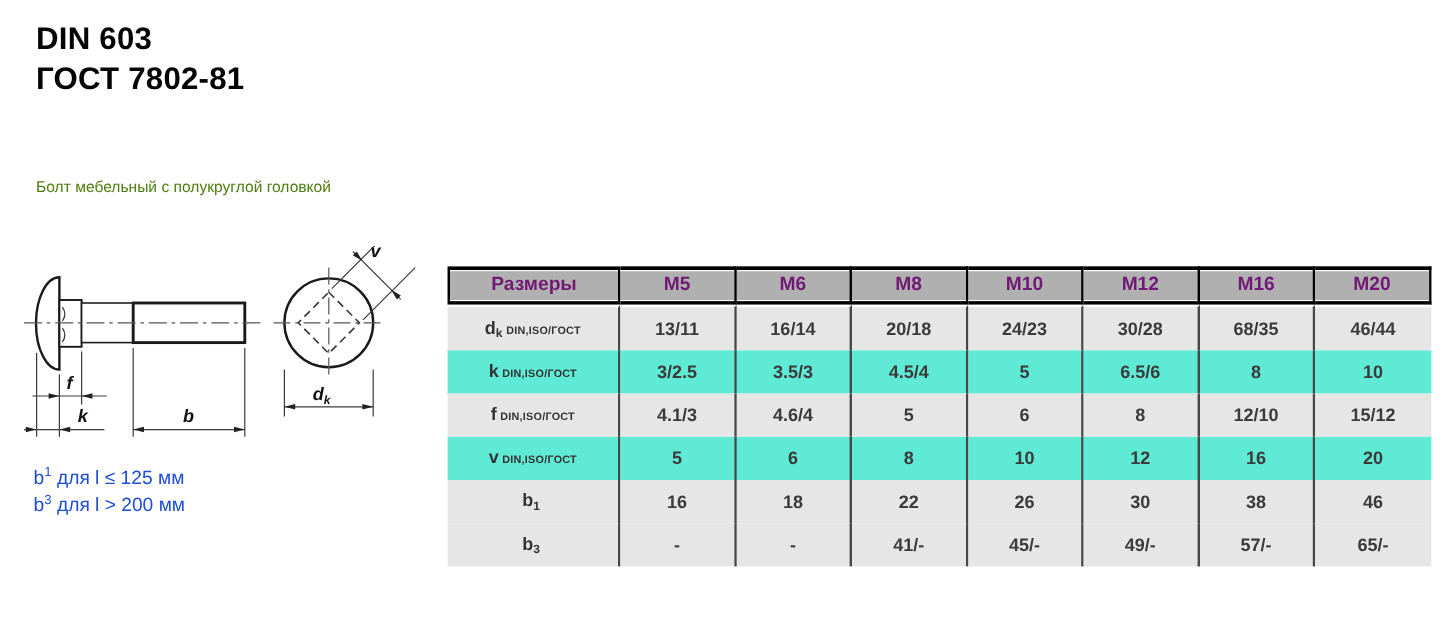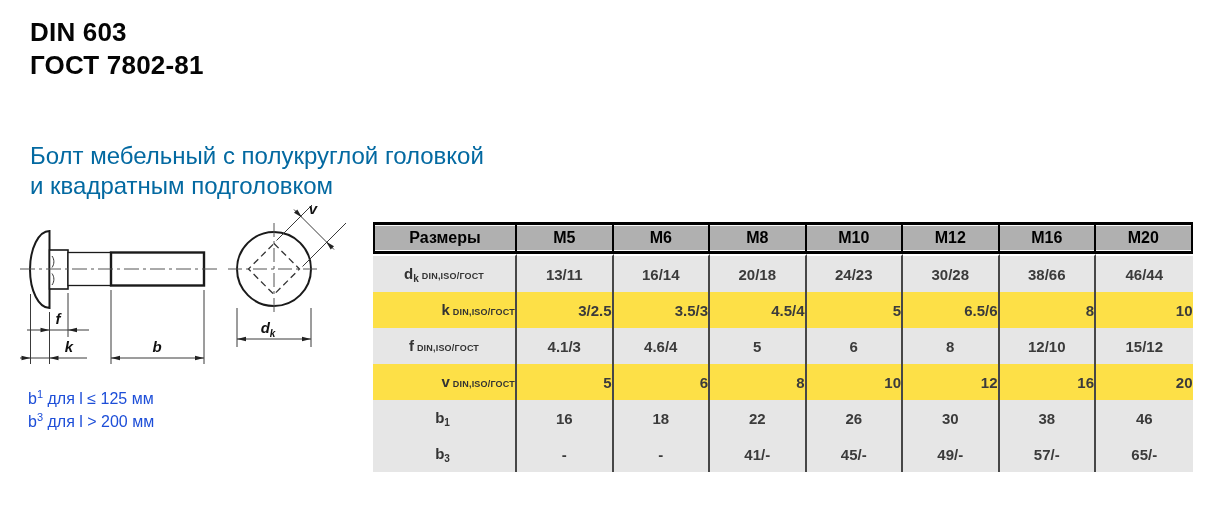"Болт мебельный с полукруглой головкой" .description { color: #0369a1 -> #4d7c0f; font-size: 24px -> 13px }
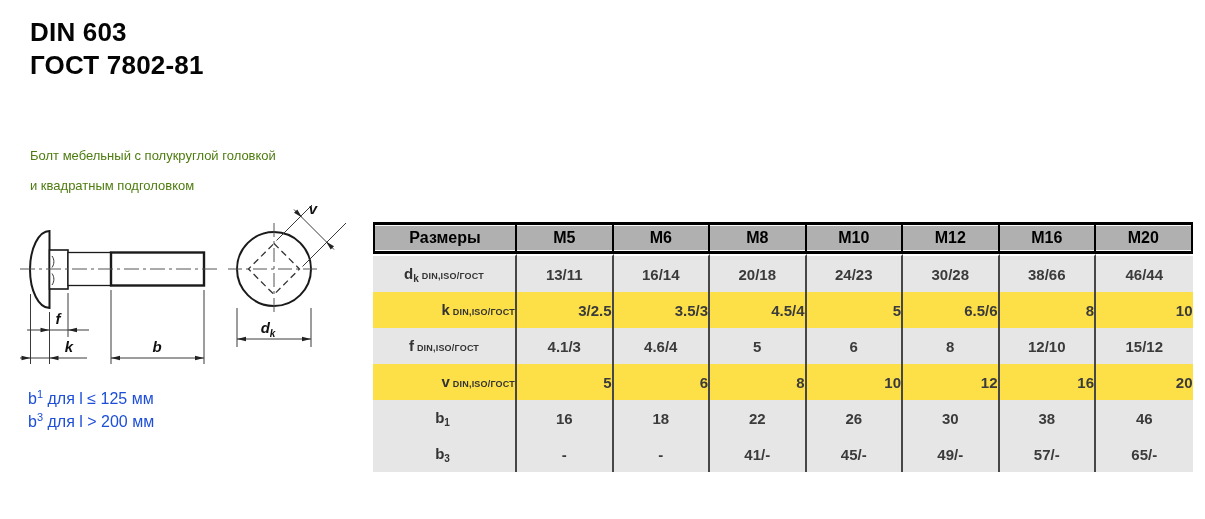"и квадратным подголовком" div { html: <div>и квадратным подголовком</div> -> none }
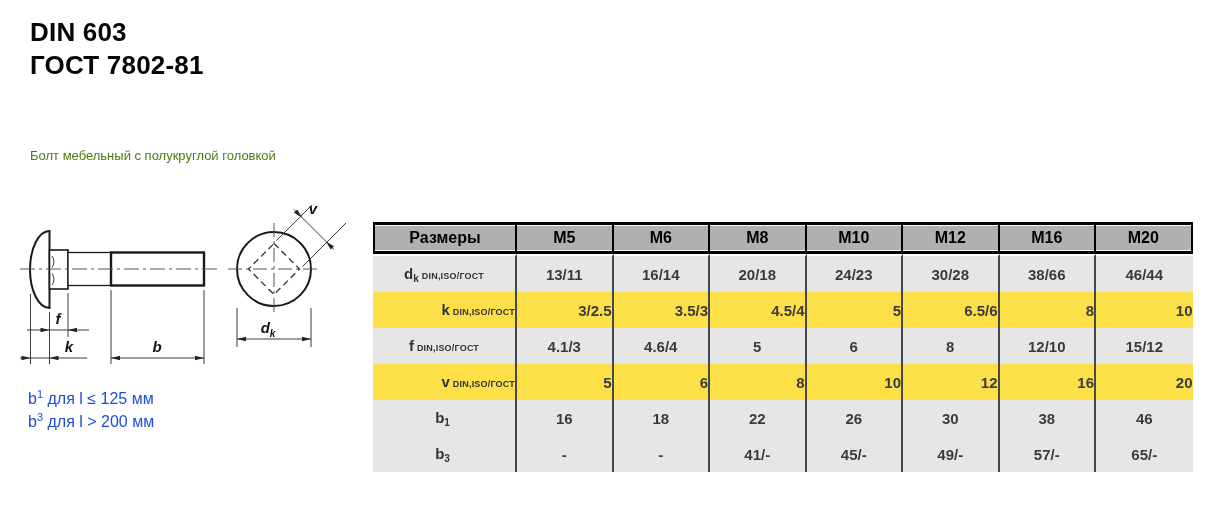"Размеры" table.spec th { color: #000000 -> #701a75 }
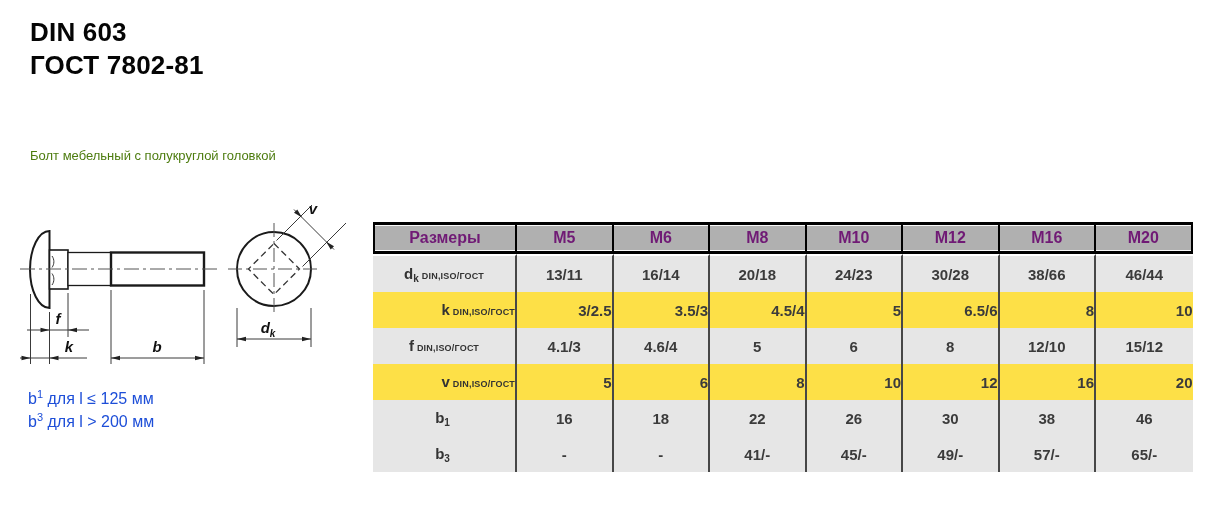"38/66" td { text: 38/66 -> 68/35 }
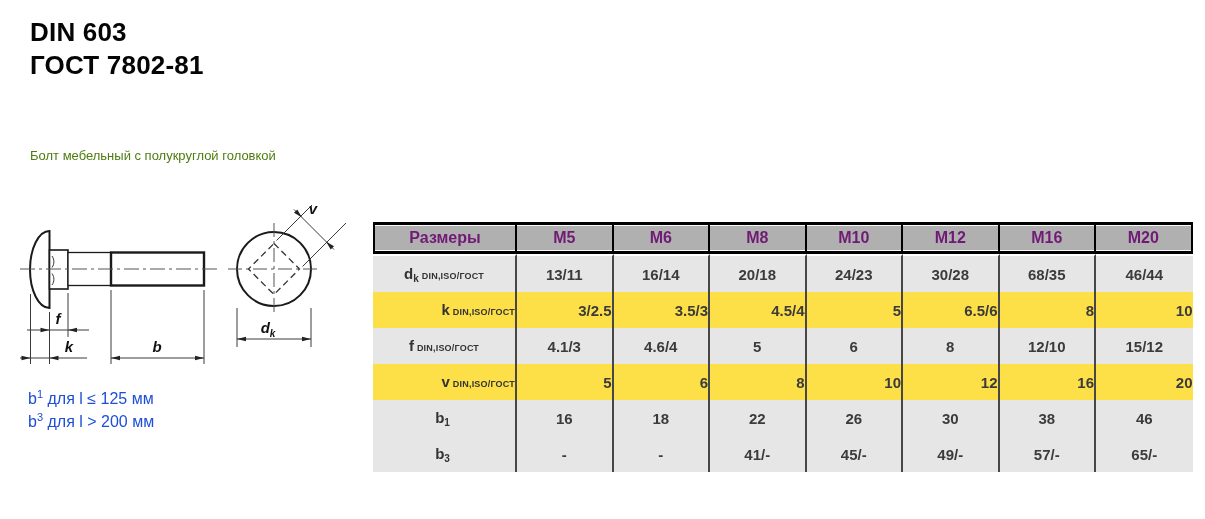"k DIN,ISO/ГОСТ" table.spec tr.plain td { background: #fde047 -> #5eead4; text-align: right -> none }
